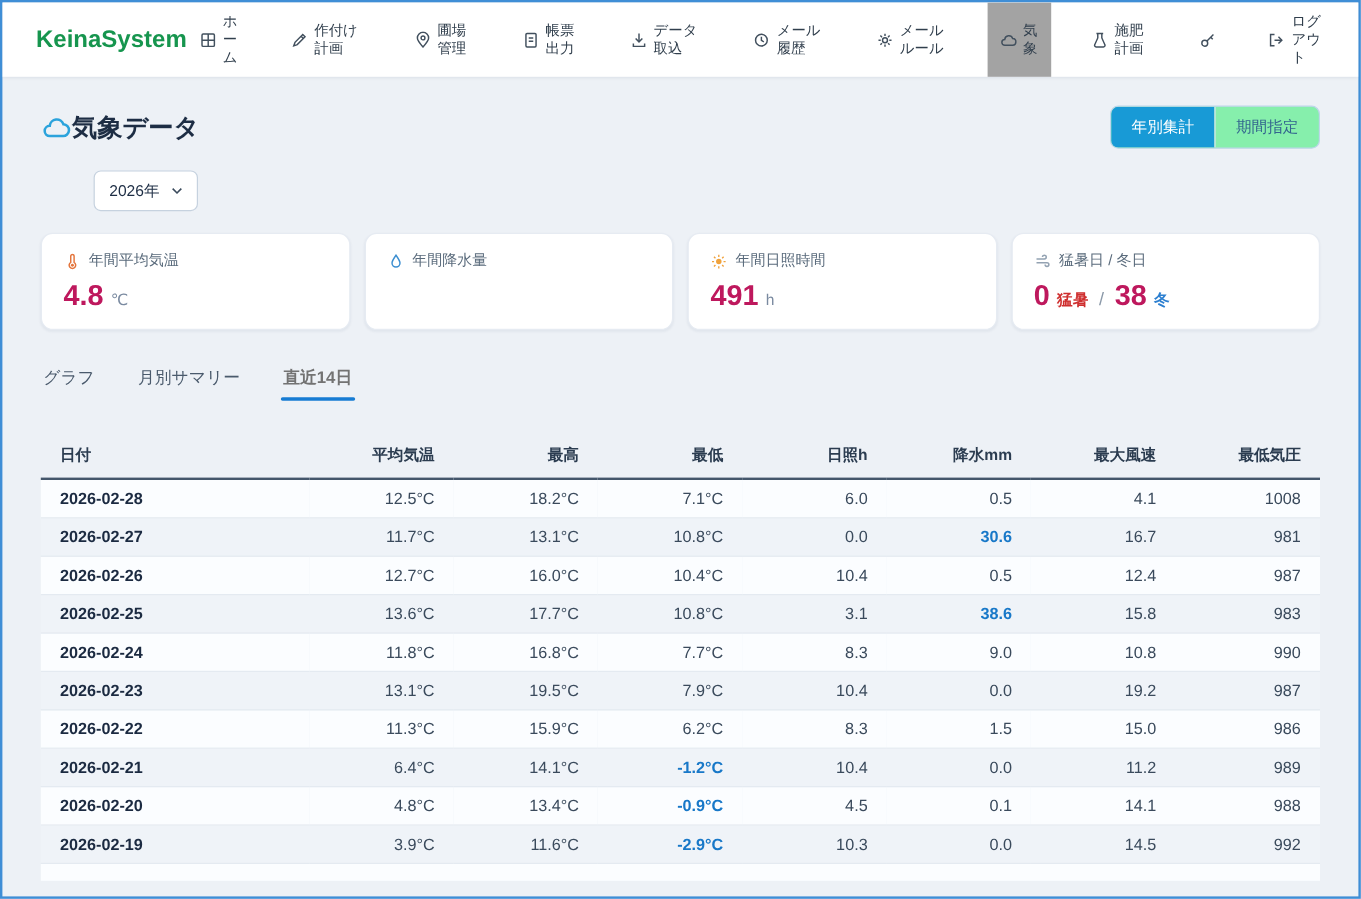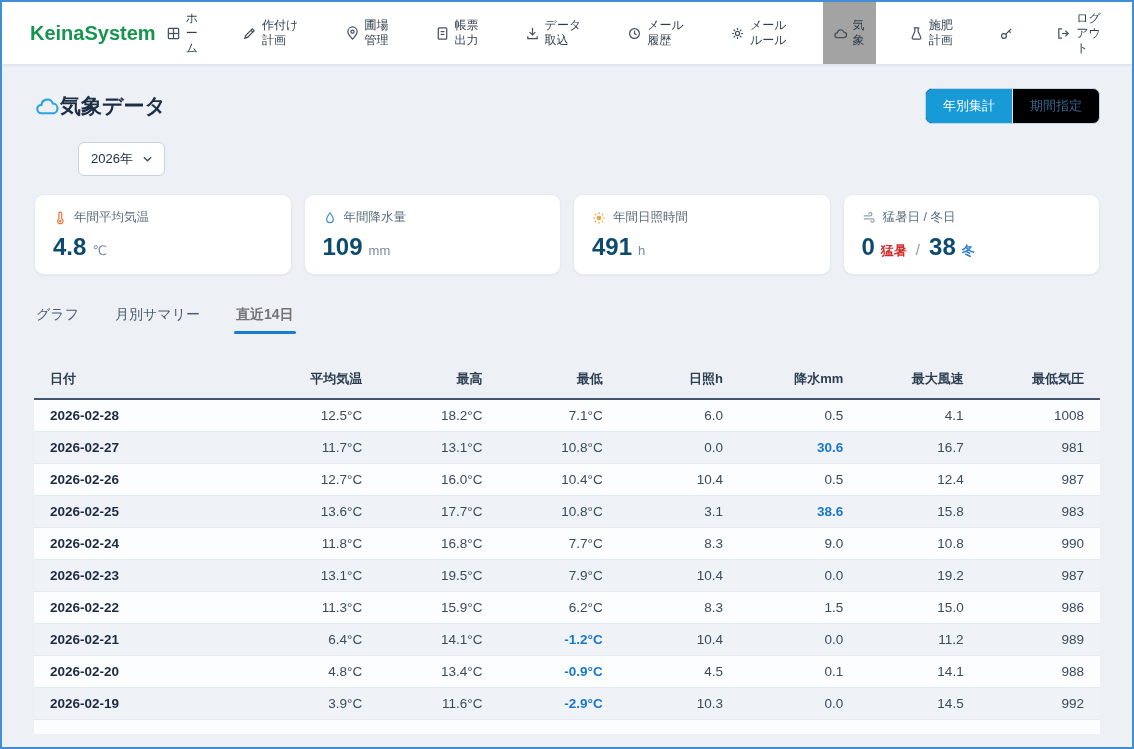"年別集計" .seg-group { background: #000000 -> #86efac }
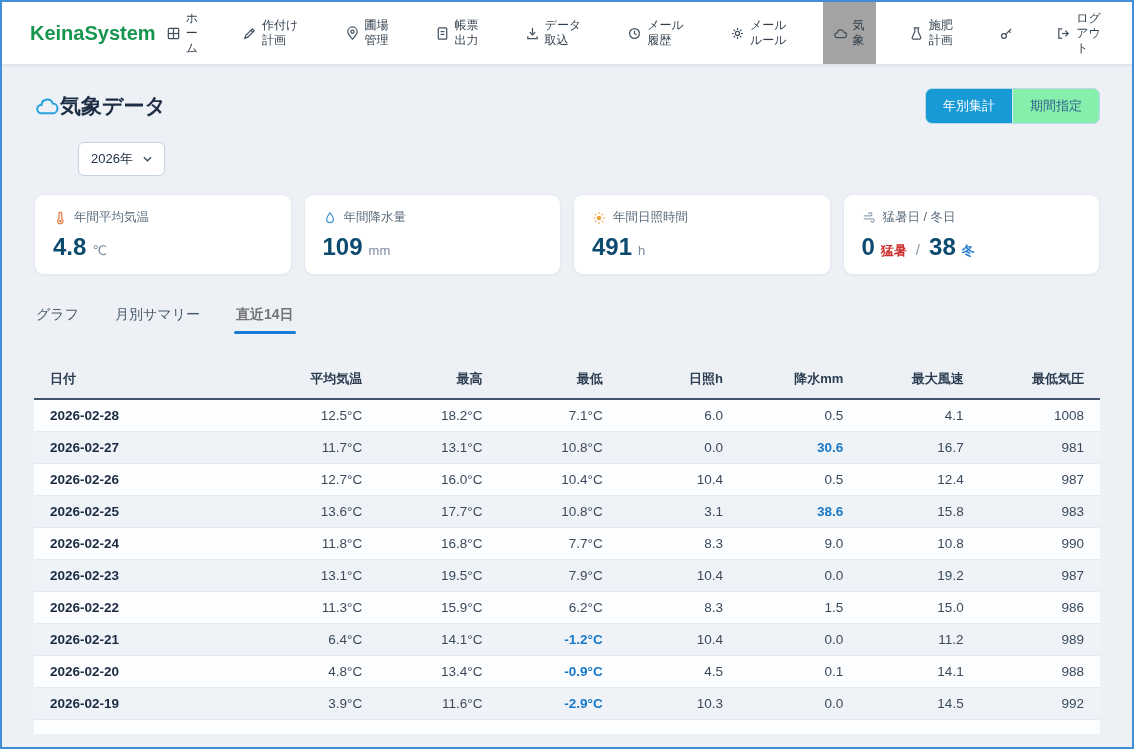"4.8" .card-value { color: #0c4a6e -> #be185d }
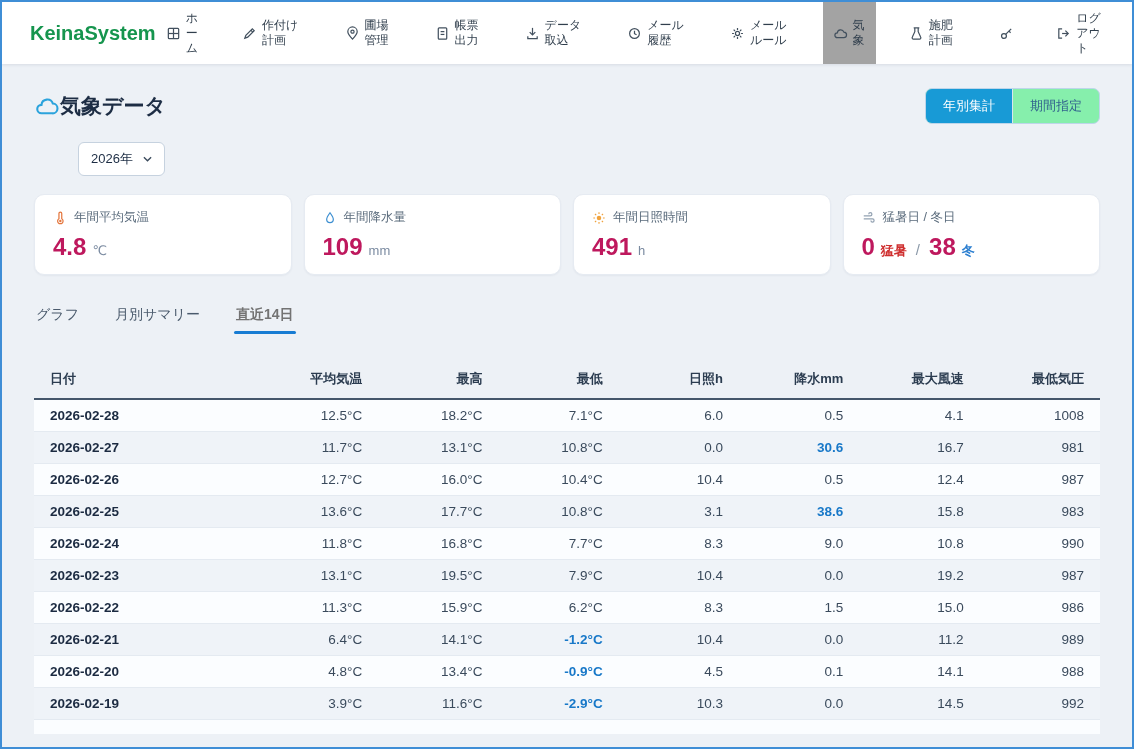"109" div.card-value-row { html: <div> <span>109</span> <span>mm</span> </div> -> none }
